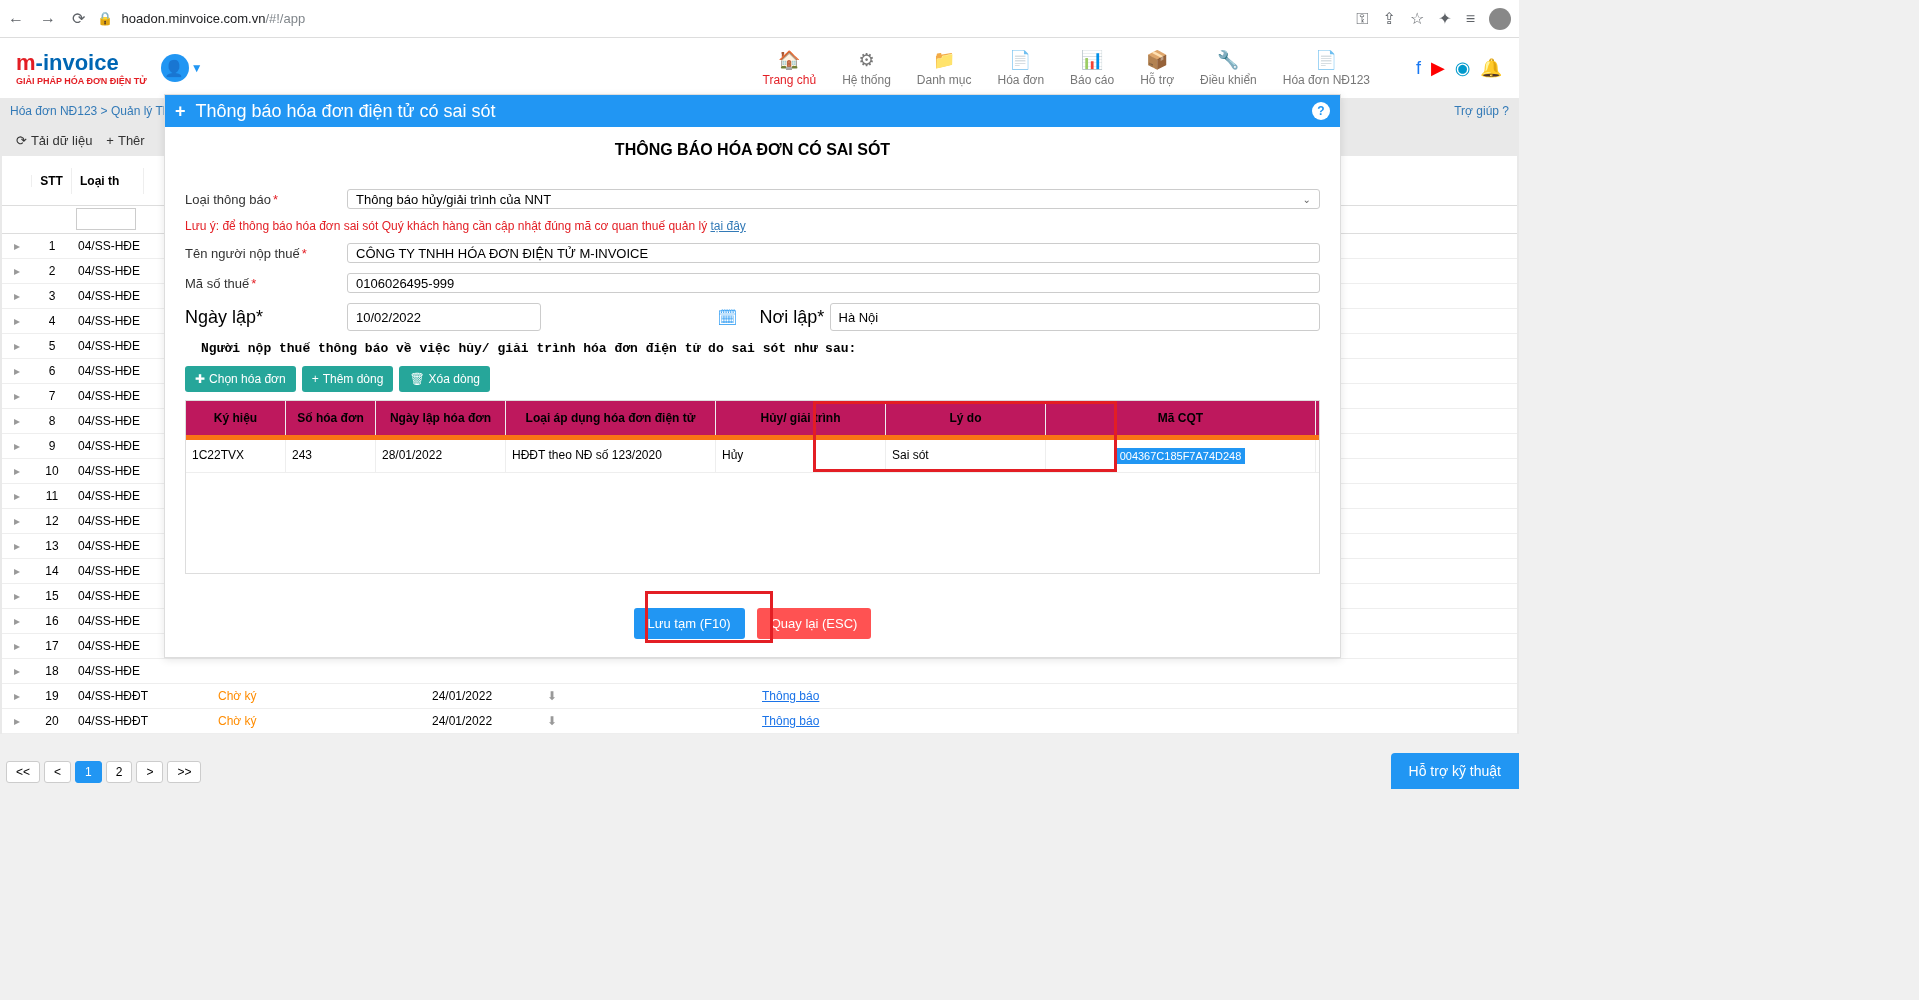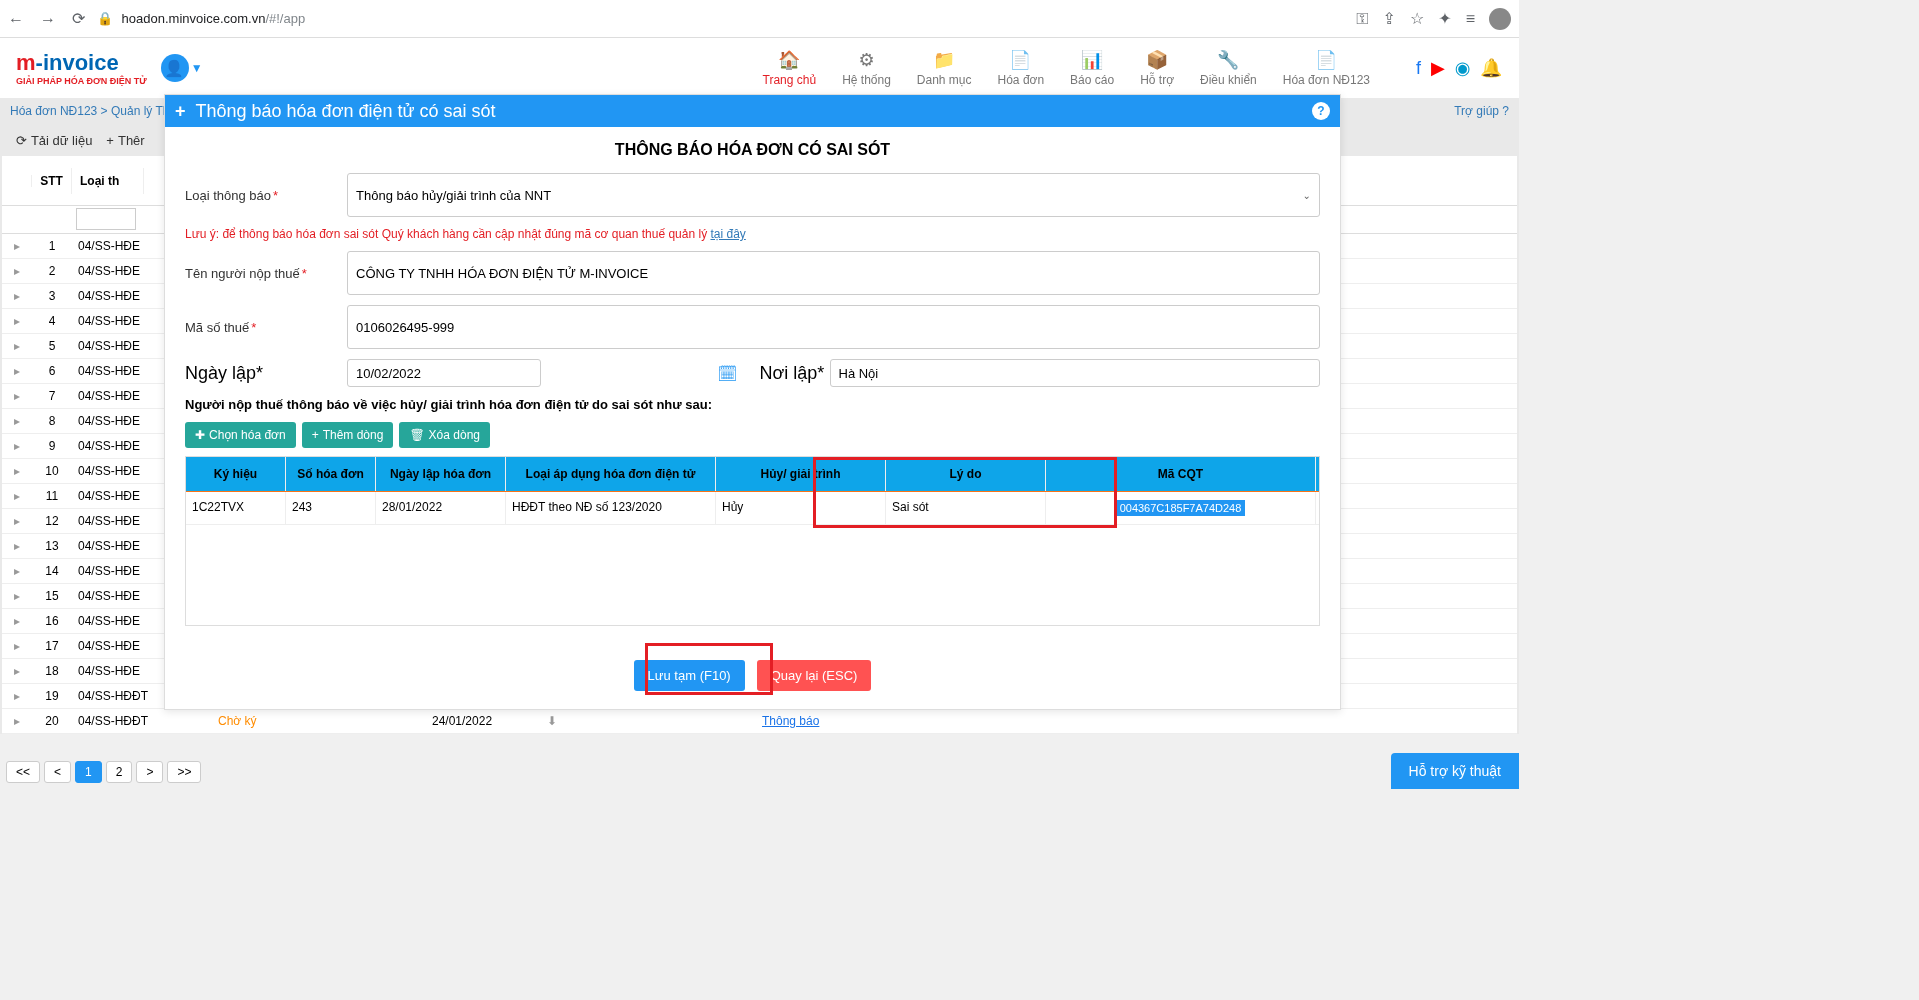"THÔNG BÁO HÓA ĐƠN CÓ" .modal-body h2 { margin-bottom: 14px -> 30px }
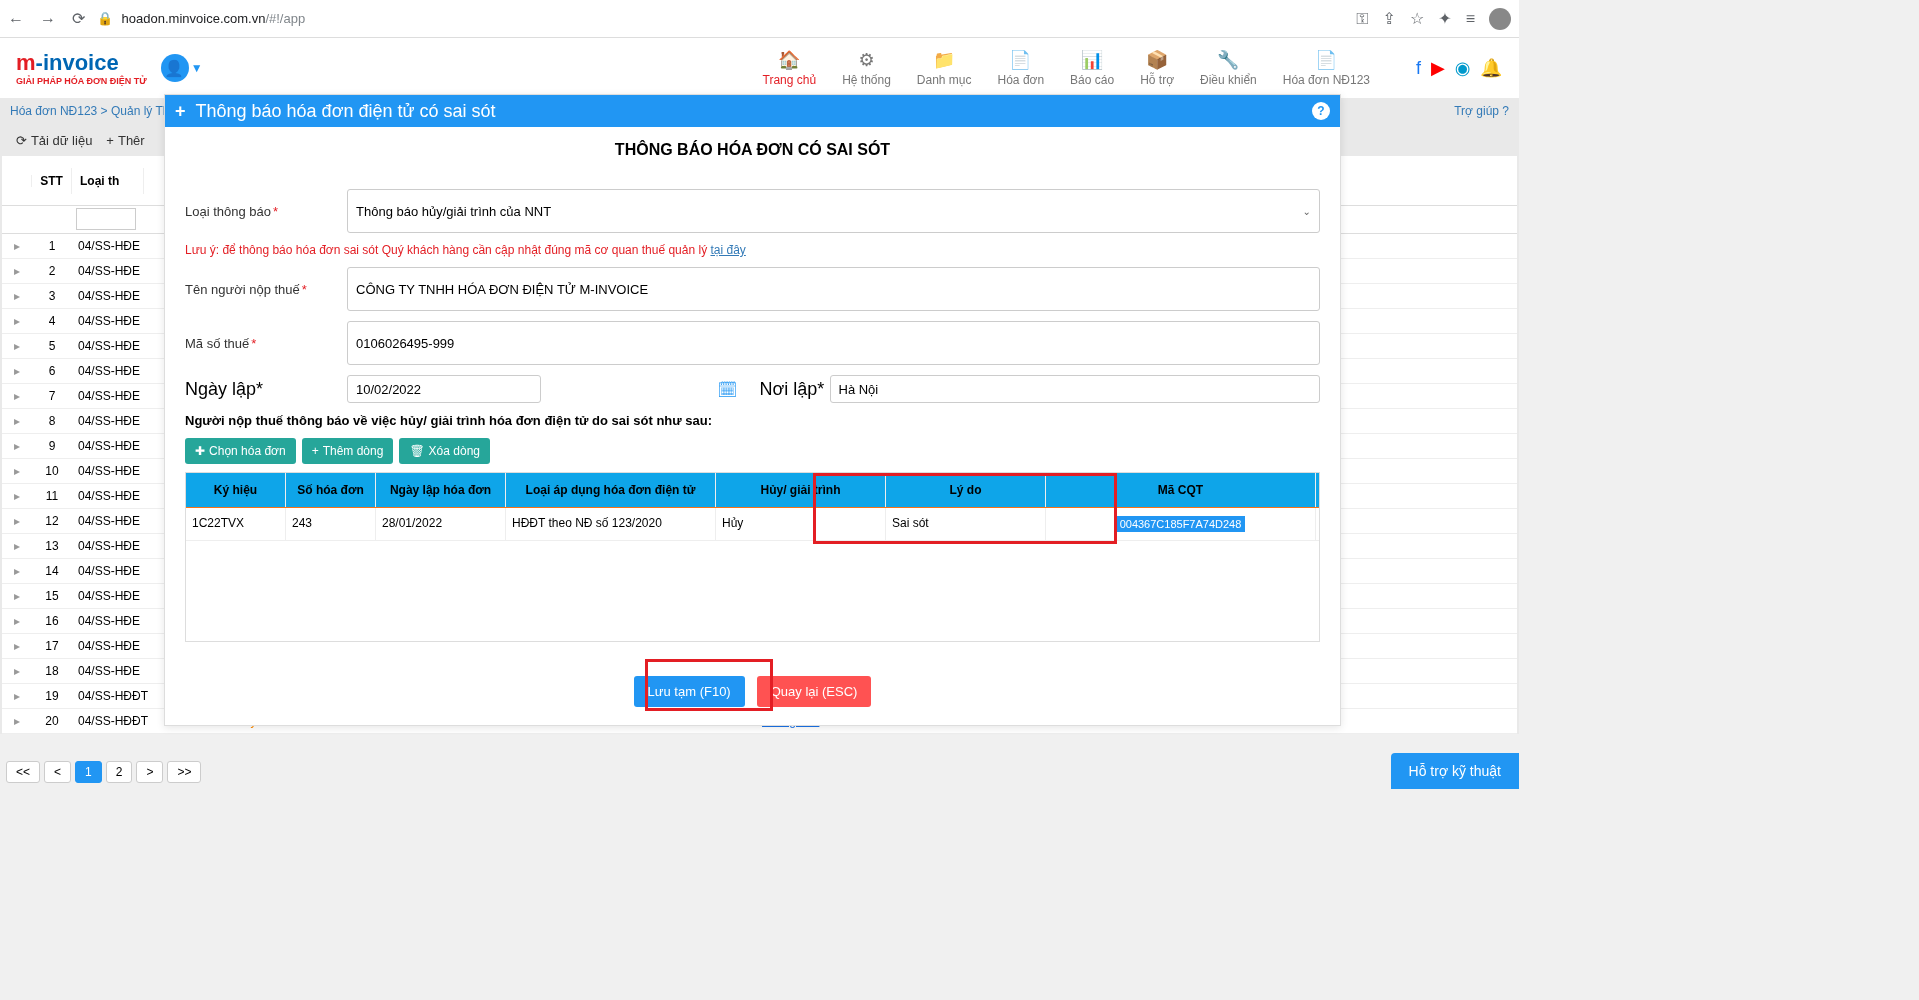"Thông báo hủy/giải trình của" .form-row .input-wrap input, .form-row .input-wrap .select { height: 44px -> 20px }
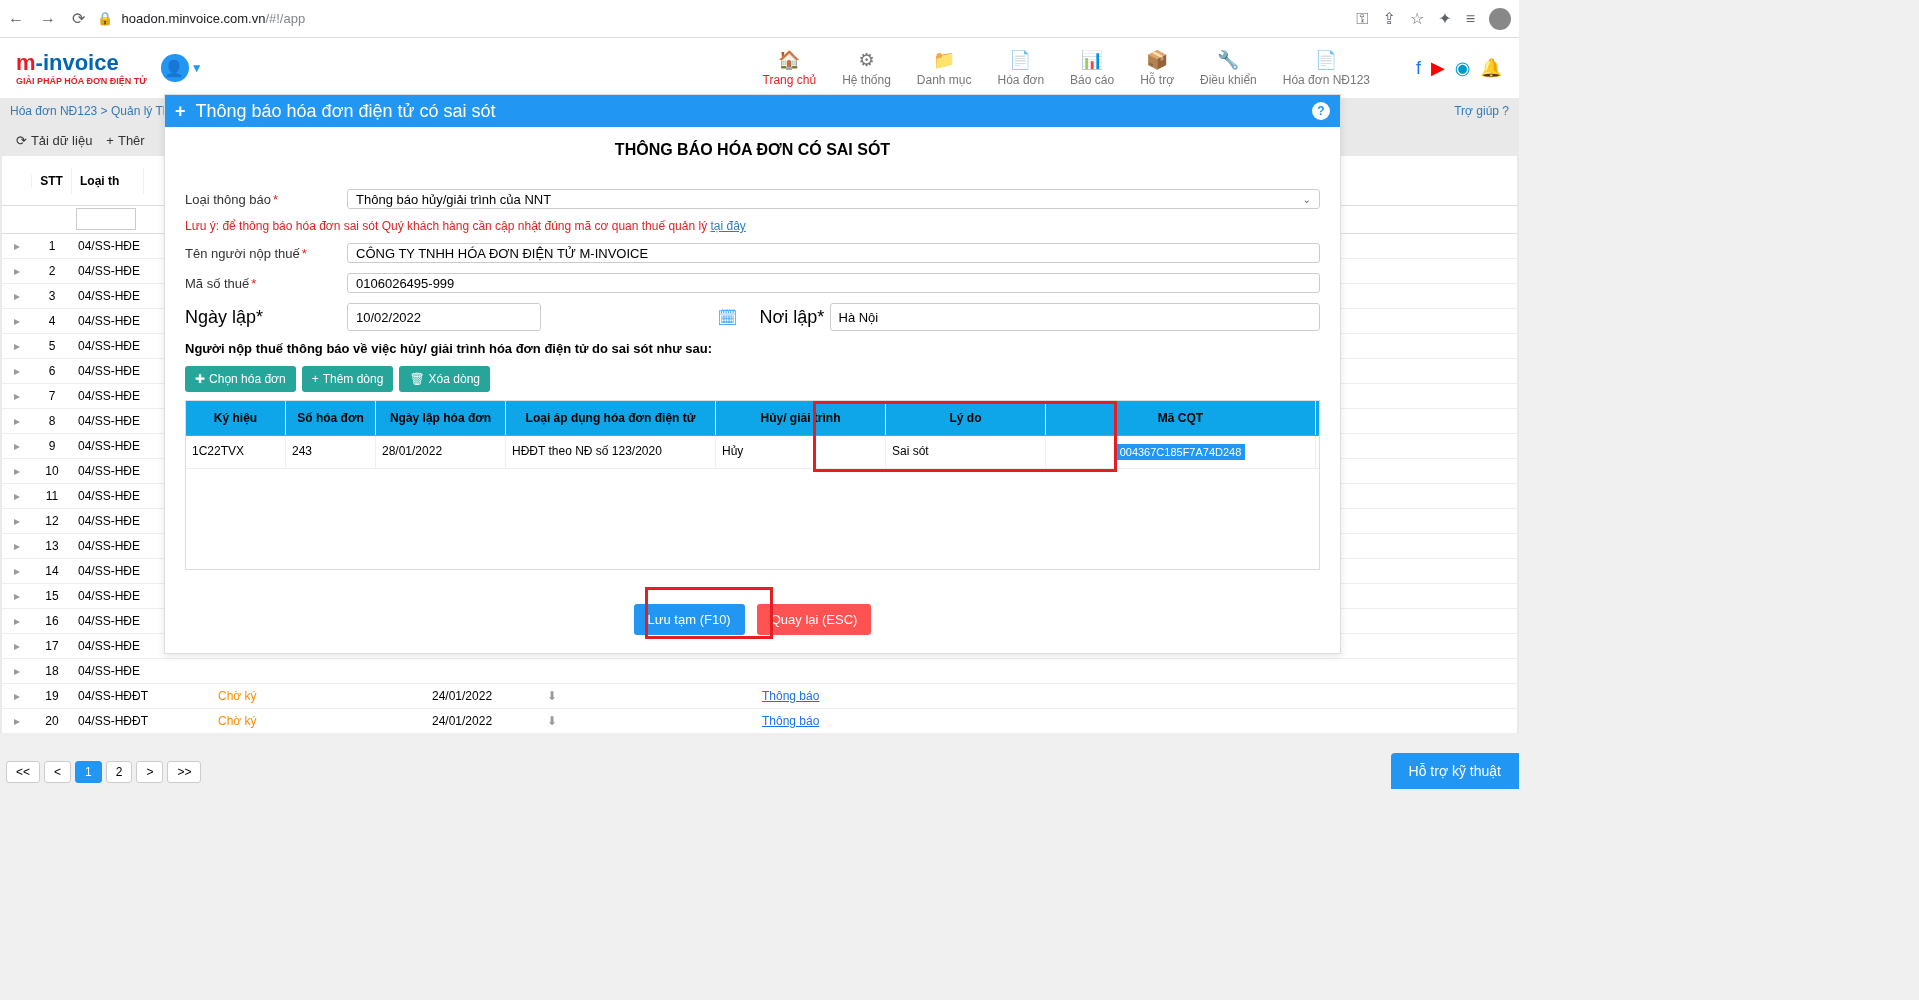"Người nộp thuế thông báo" .sub-heading { font-family: none -> Liberation Mono, monospace; margin: 6px 0 10px -> 6px 16px 10px }
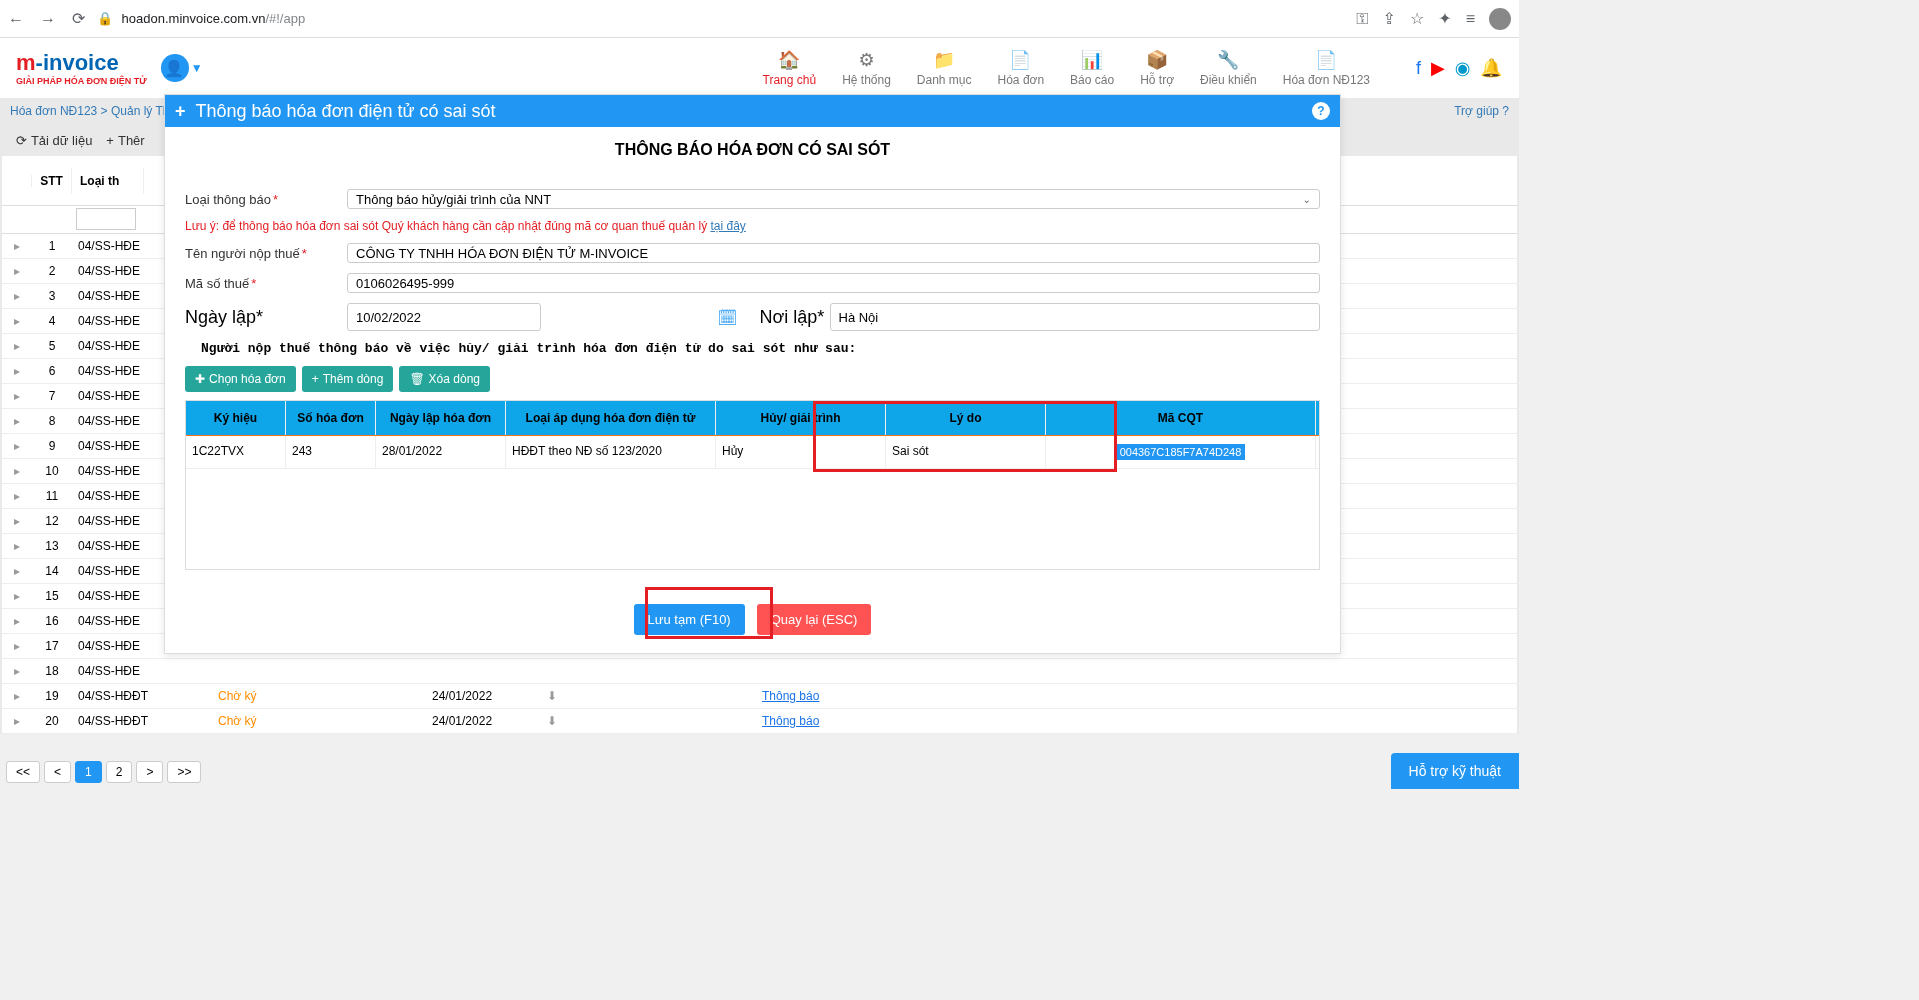"Ký hiệu" .inner-thead { background: #0ea5e9 -> #be185d; border-bottom: 1px solid #f97316 -> 5px solid #f97316 }
